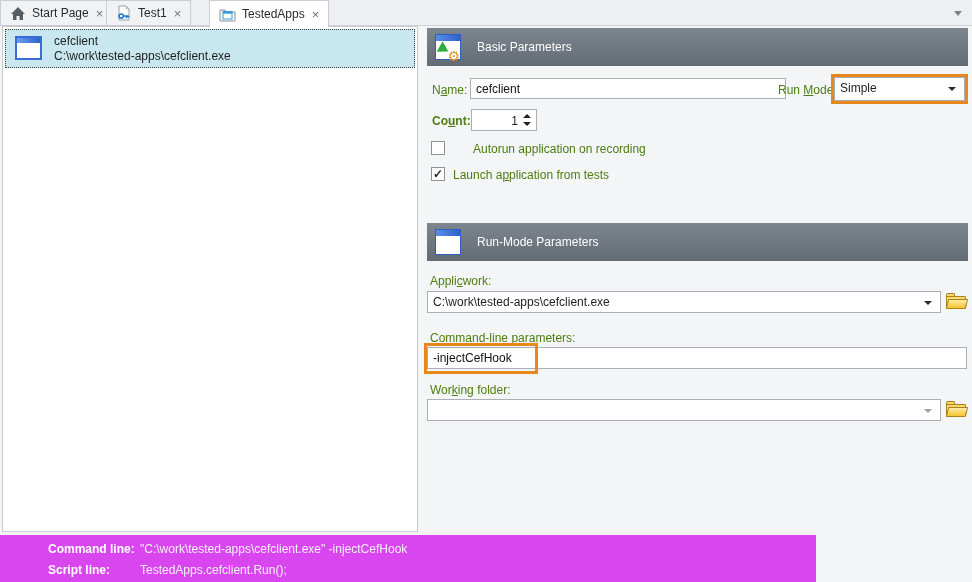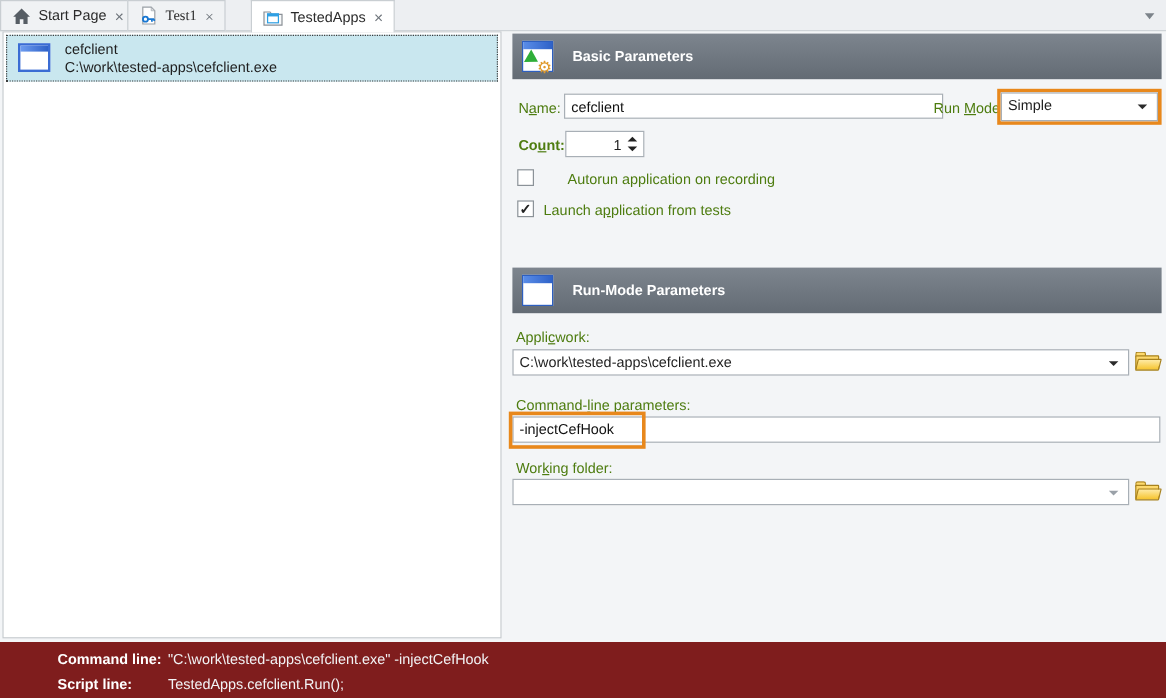"Test1" div.tab { font-family: Liberation Serif, serif -> none }
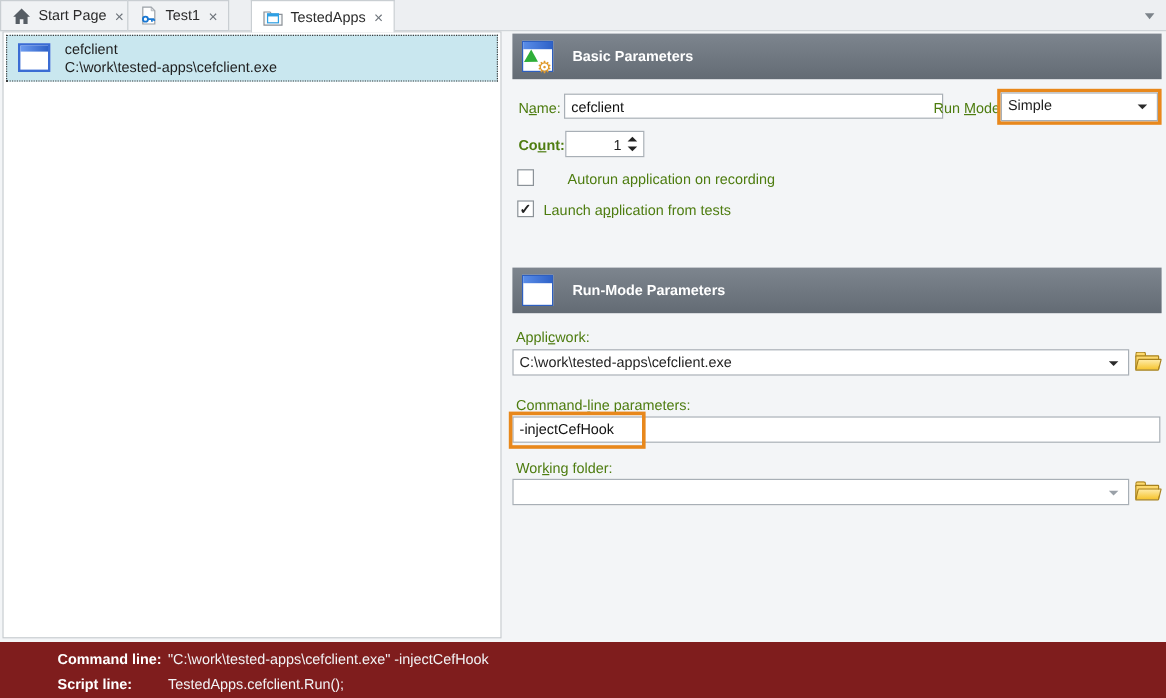"Basic Parameters" .section-header .title { font-weight: bold -> normal }
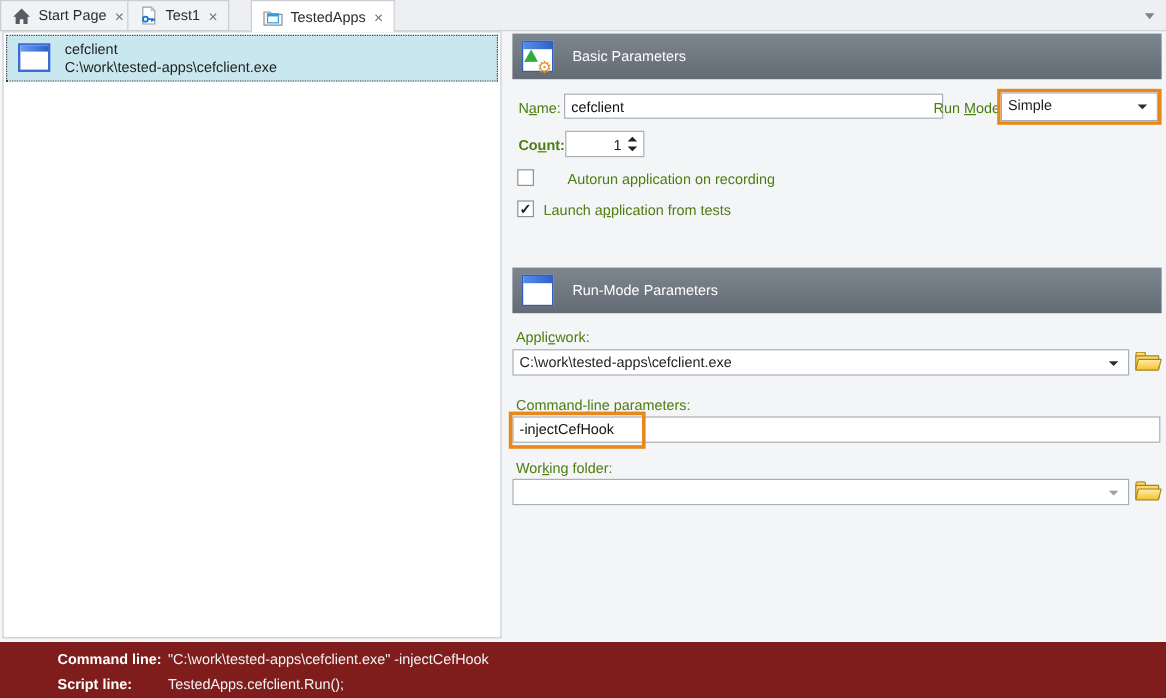"Command line:" #status-bar { background: #7f1d1d -> #d946ef; width: 972px -> 816px }
